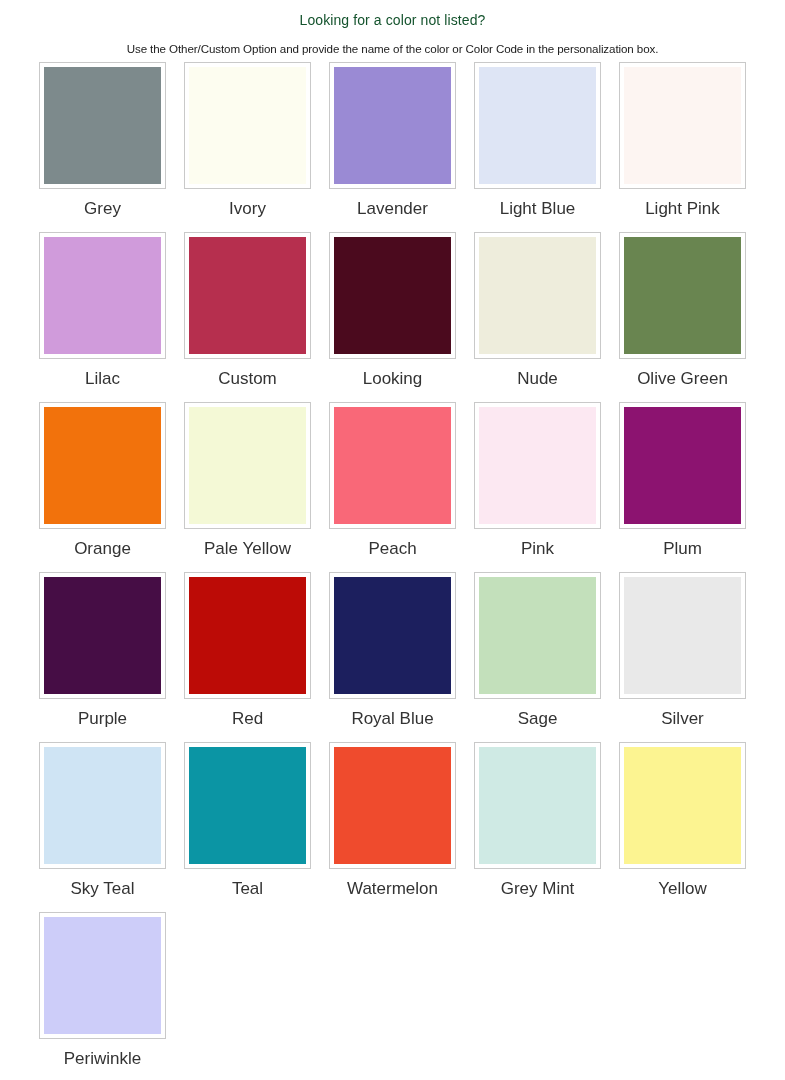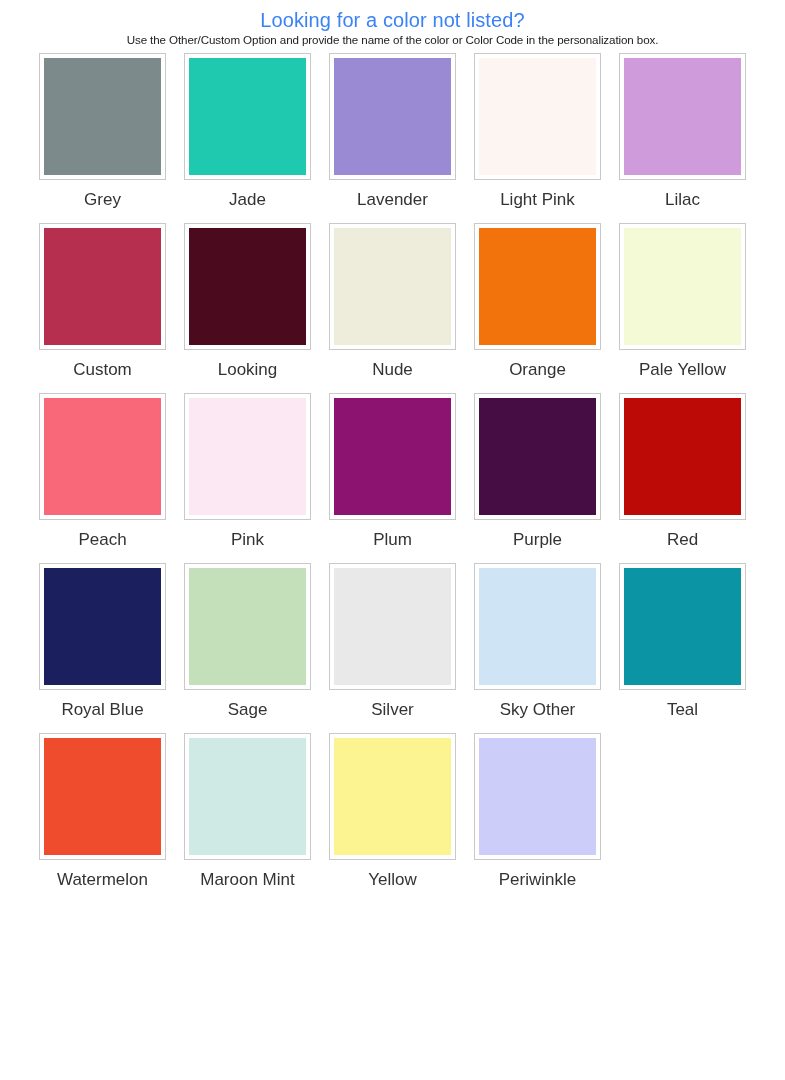"Looking for a color not" .header-title { color: #3b82f6 -> #14532d; font-size: 20px -> 14px }
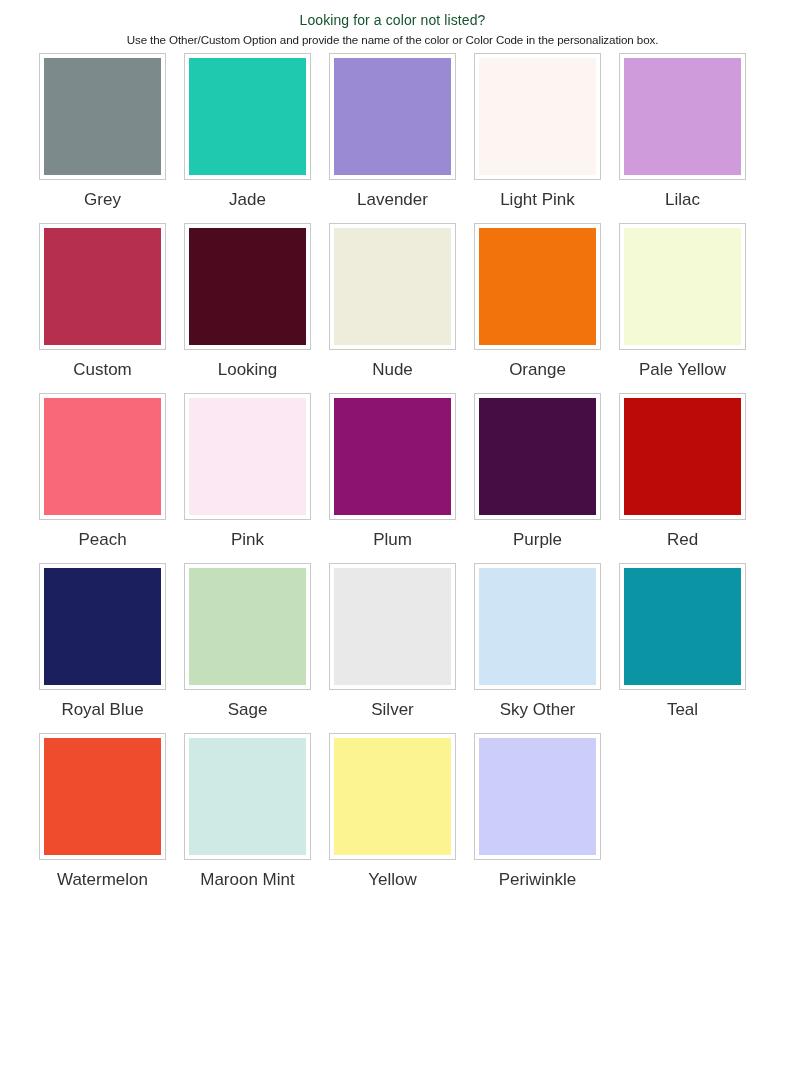"Use the Other/Custom Option and" .header-subtitle { margin-top: 1px -> 10px }
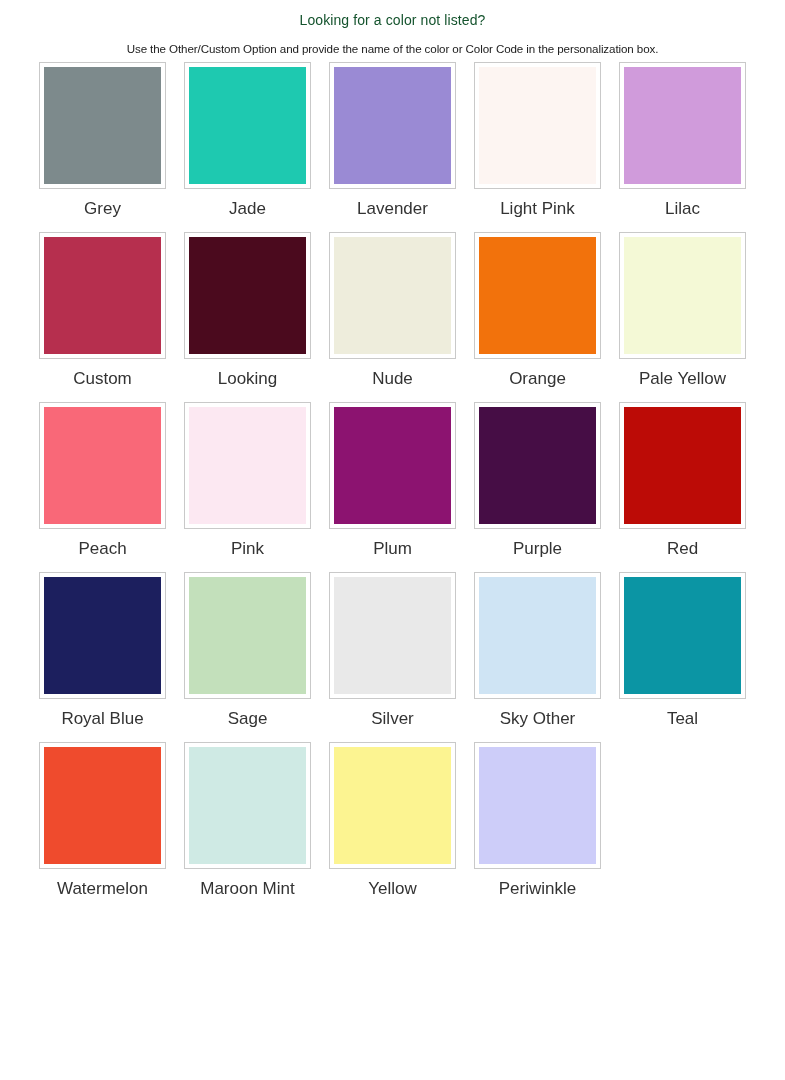"Ivory" div.cell { html: none -> <div> <div> <div></div> </div> <div>Ivory</div> </div> }
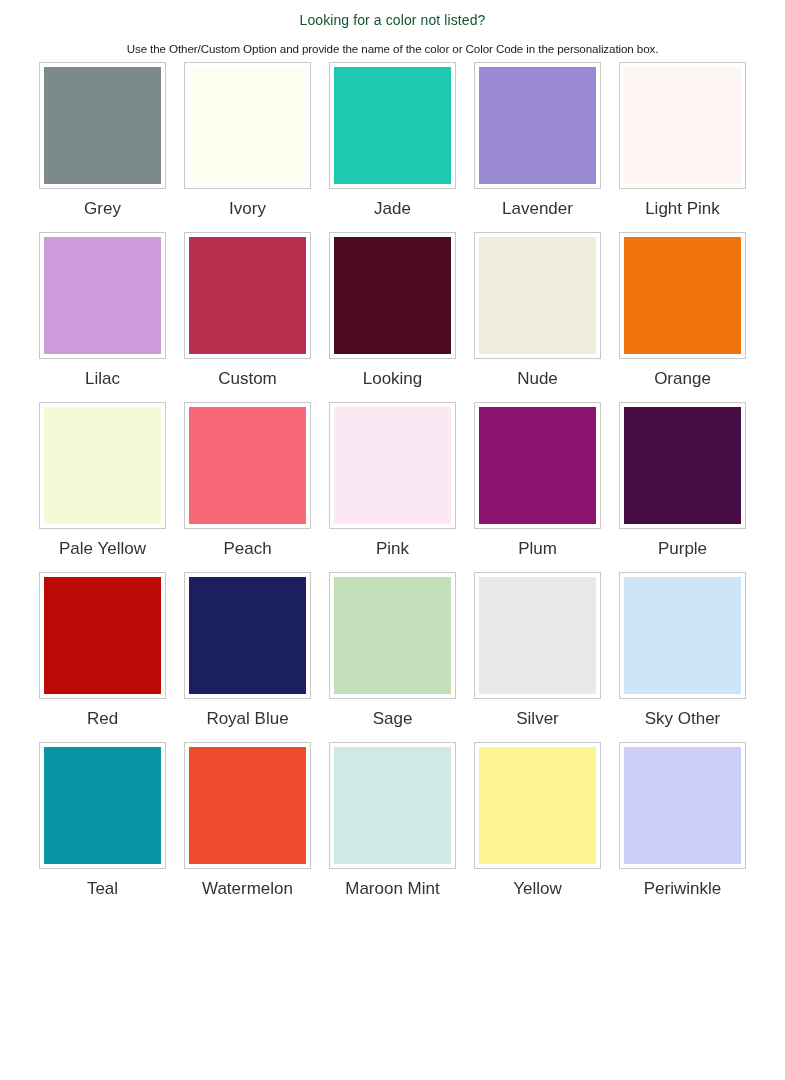"Jade" div.cell { html: <div> <div> <div></div> </div> <div>Jade</div> </div> -> none }
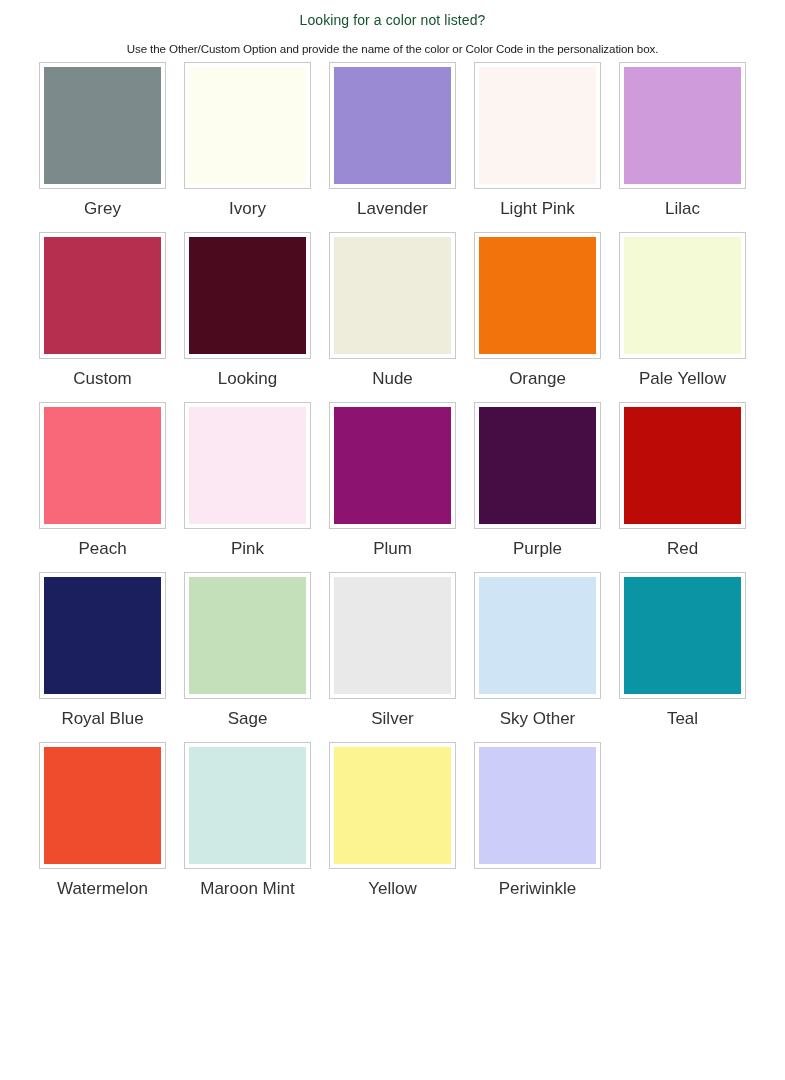"Light Blue" div.cell { html: none -> <div> <div> <div></div> </div> <div>Light Blue</div> </div> }
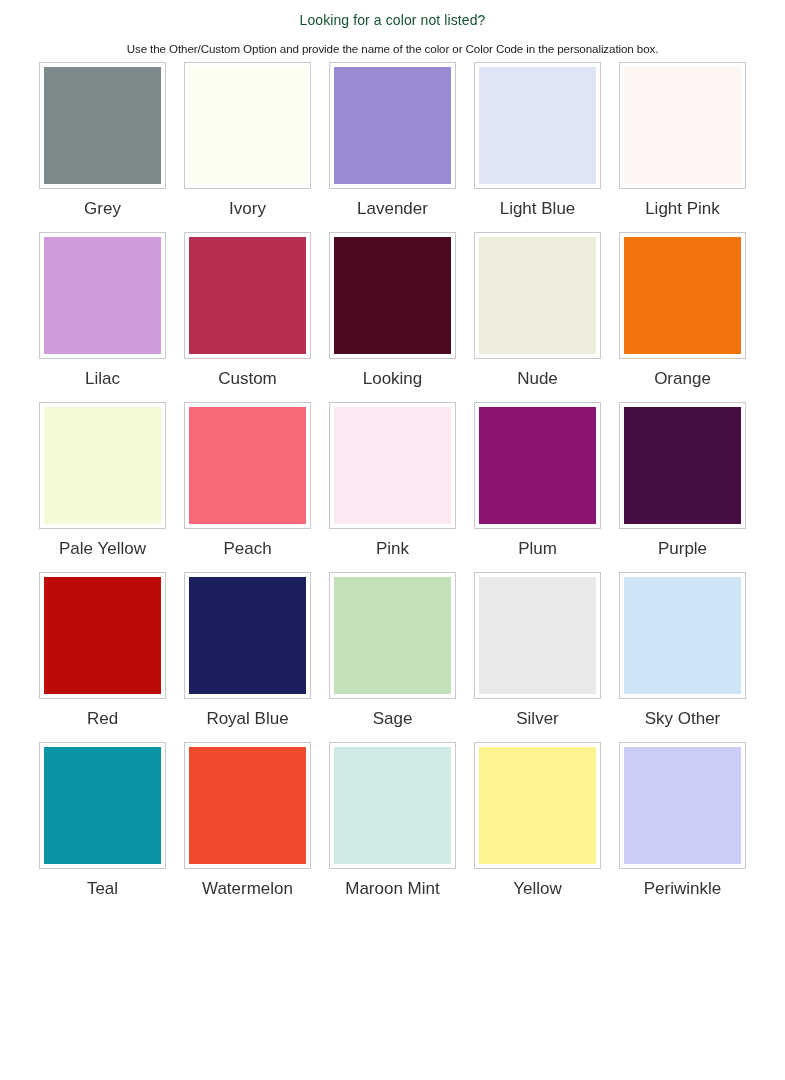"Olive Green" div.cell { html: none -> <div> <div> <div></div> </div> <div>Olive Green</div> </div> }
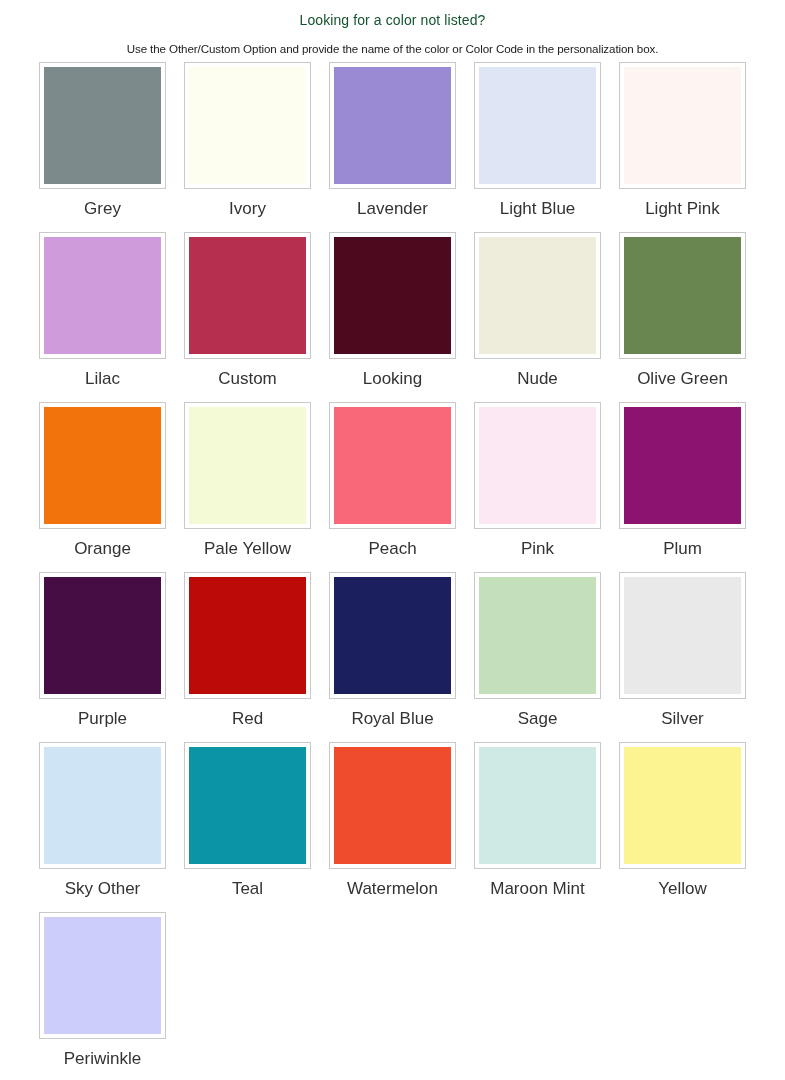"Sky Other" div.swatch-label { text: Other -> Teal }
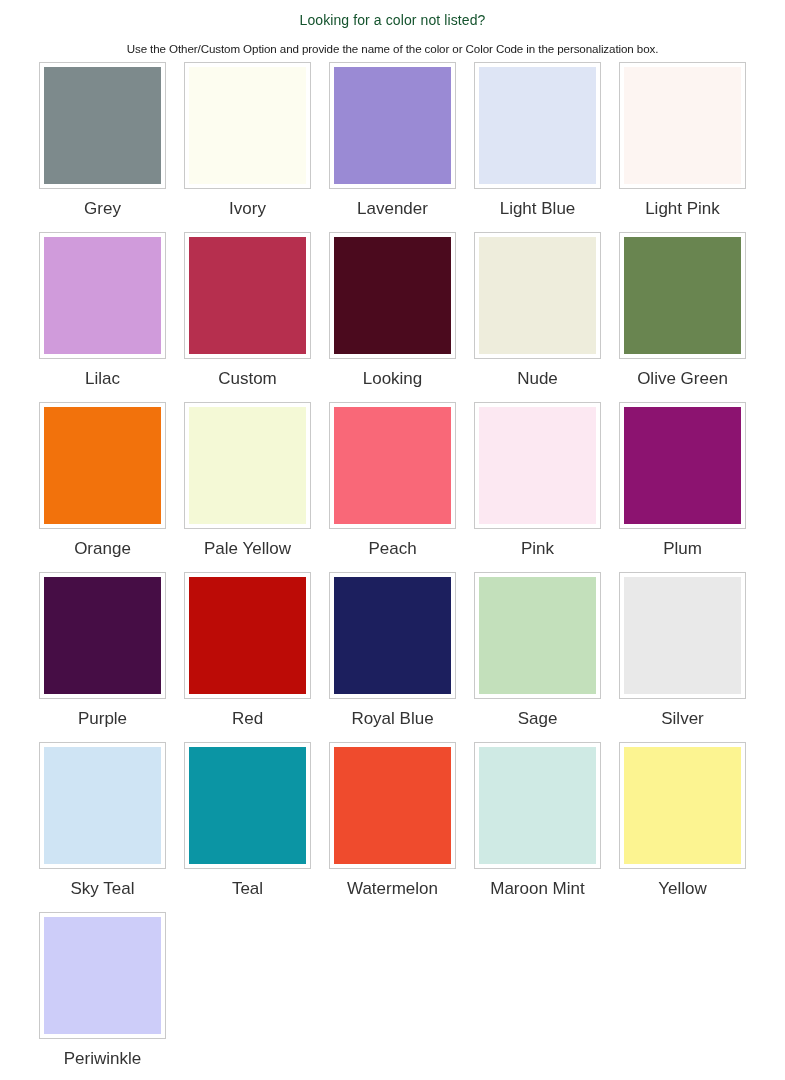"Maroon Mint" div.swatch-label { text: Maroon -> Grey }
